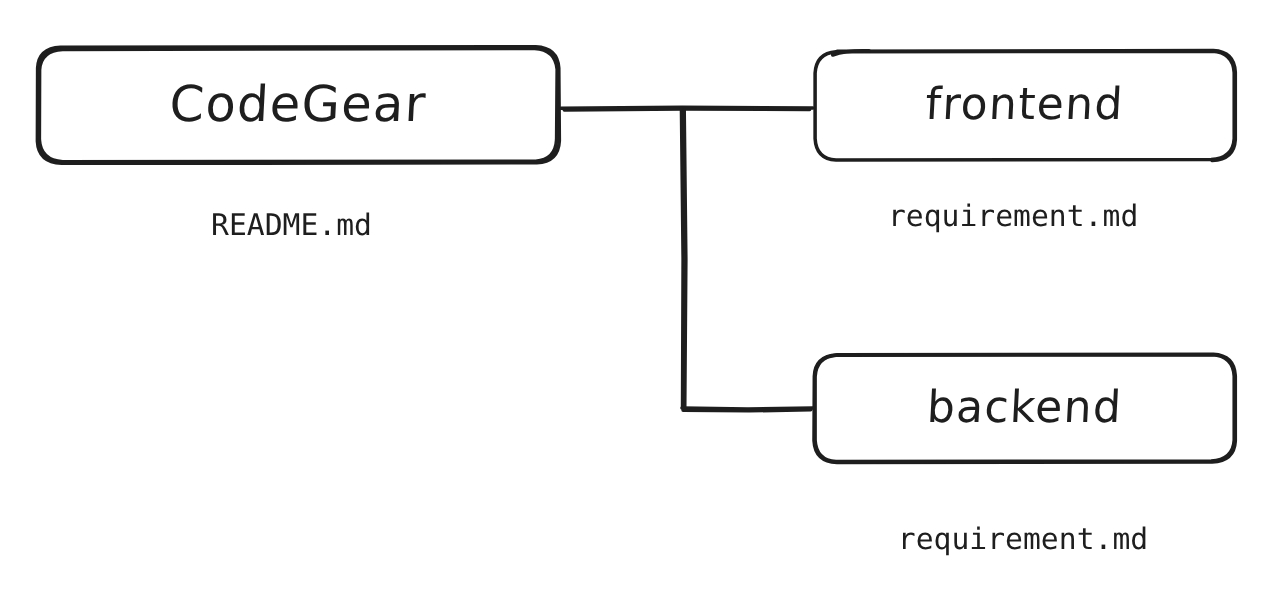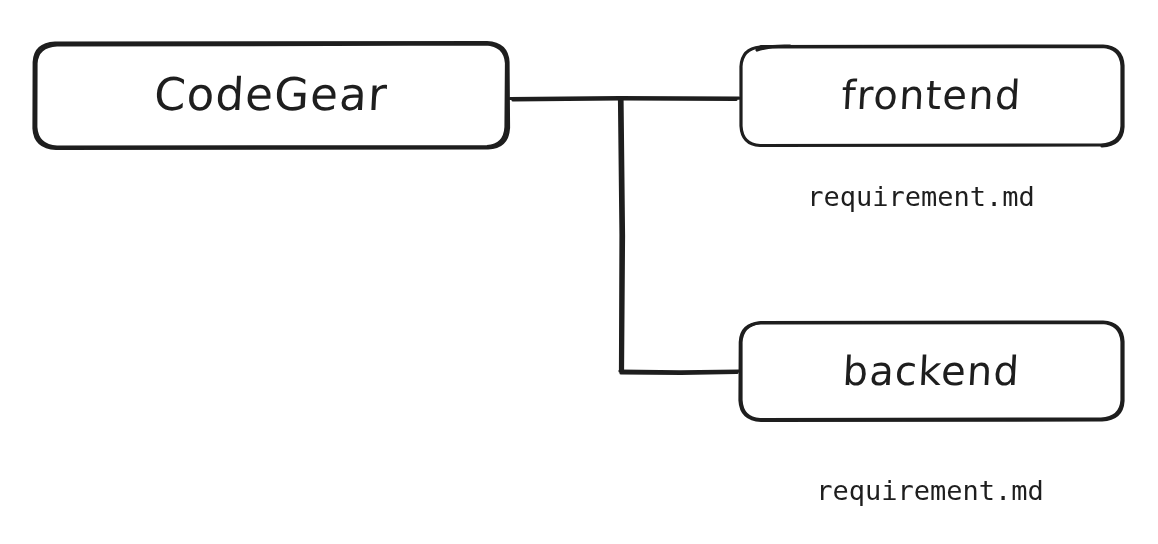"README.md" div.file-label { html: none -> <div>README.md</div> }
